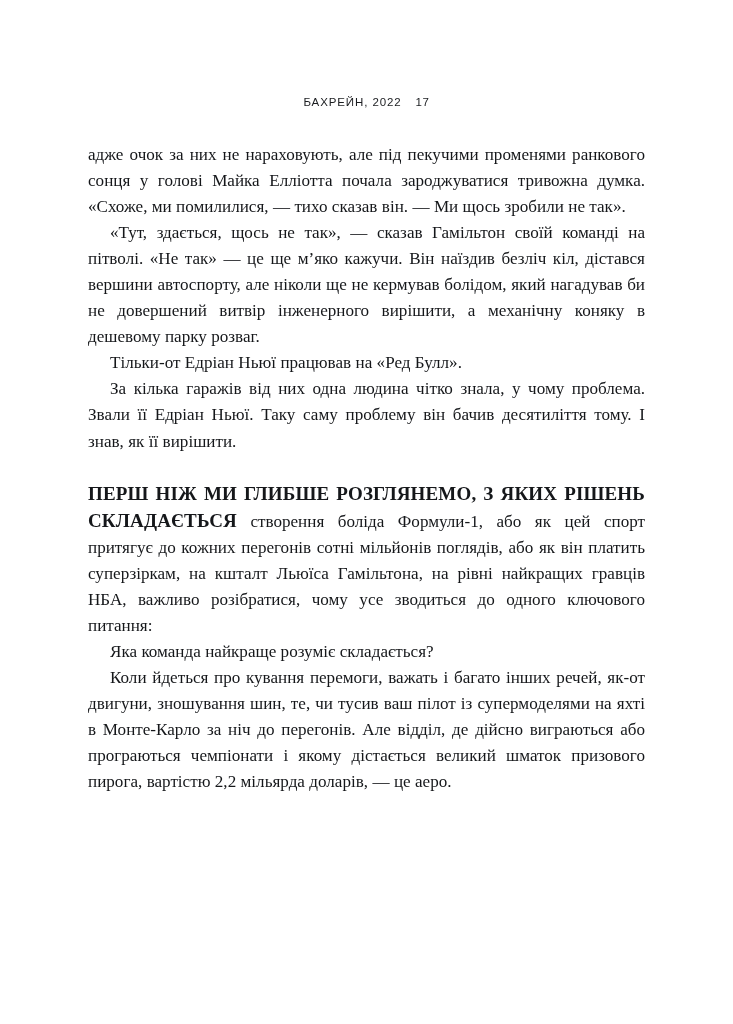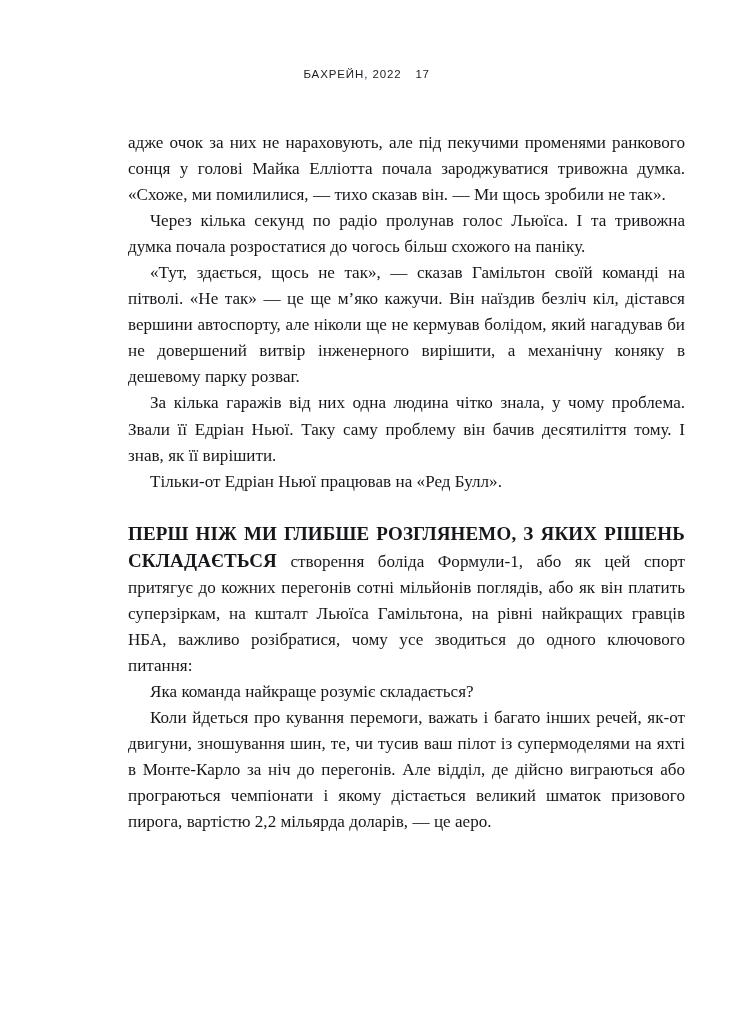"БАХРЕЙН, 2022 17" .running-head { top: 68px -> 96px }
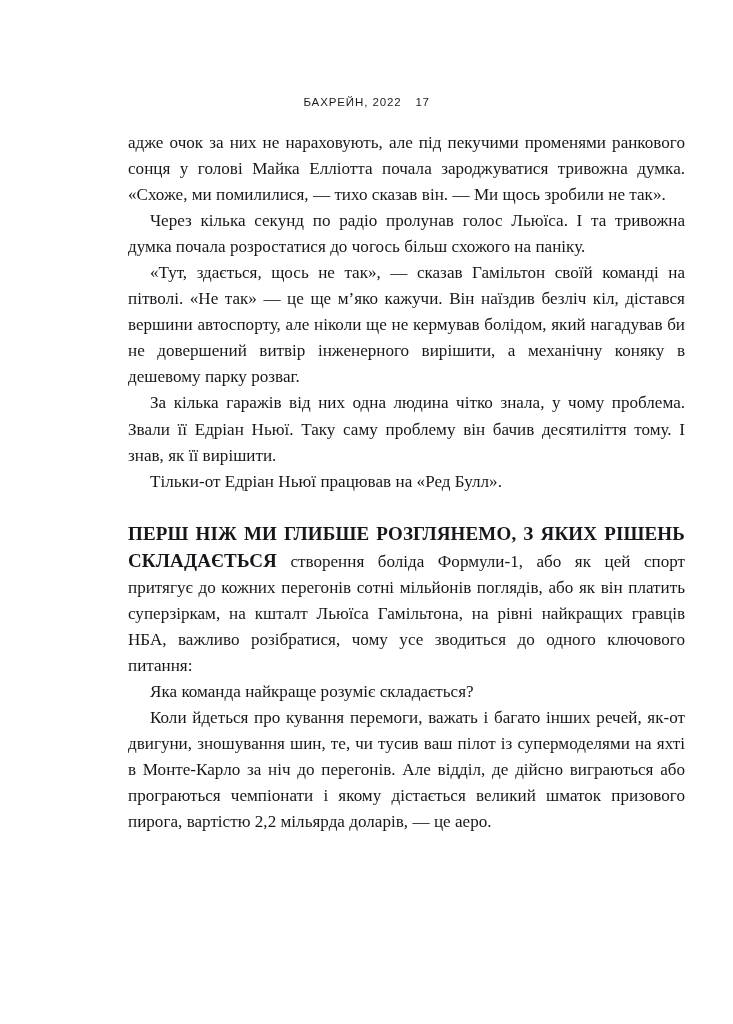"адже очок за них не" .textblock { margin-left: 40px -> none; top: 130px -> 142px }
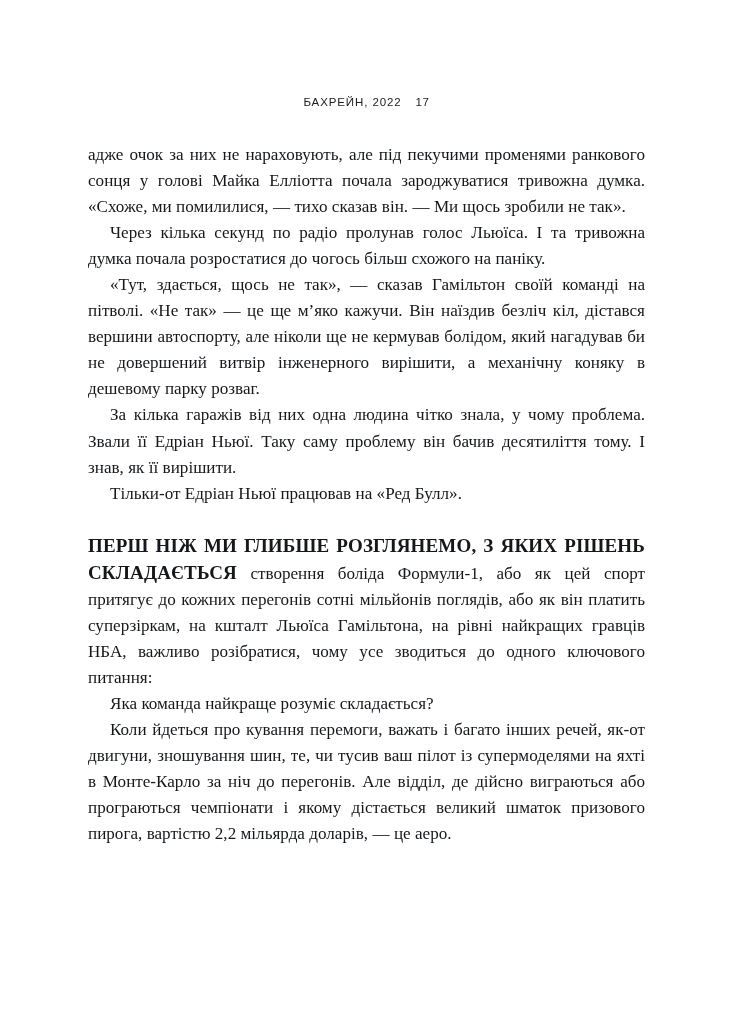"Через кілька секунд по радіо" p.para { html: <p><span>Через кілька секунд по радіо пролунав голос Льюїса. І та тривожна думка почала розростатися до чогось більш схожого на паніку.</span></p> -> none }
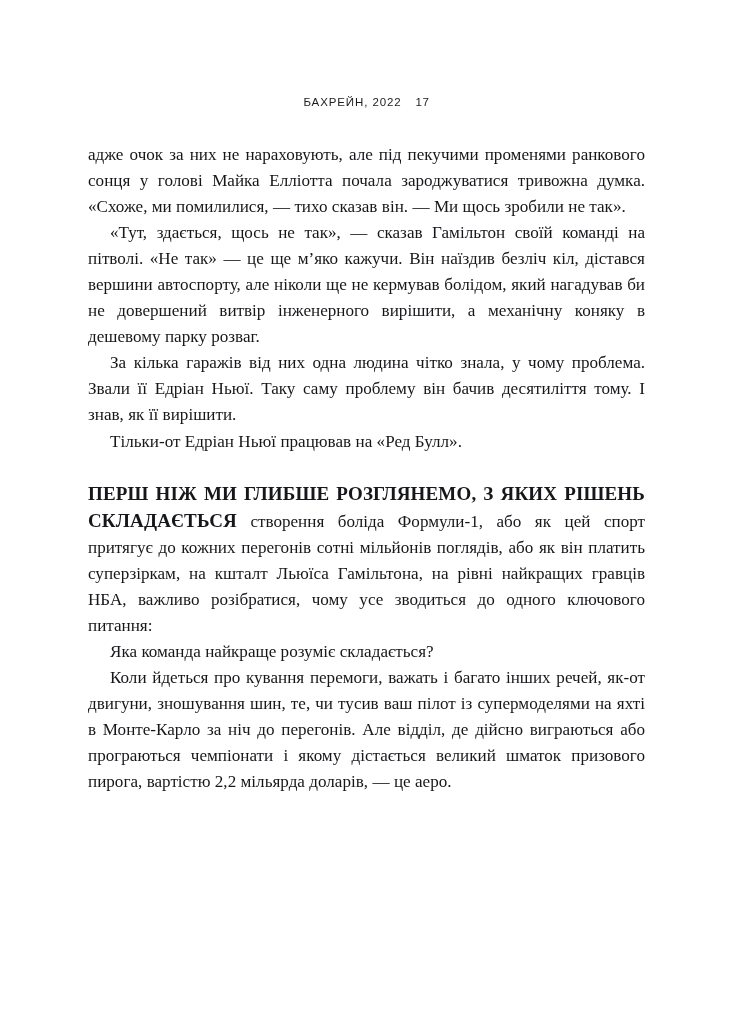"За кілька гаражів від них" p.para { order: before "Тільки-от Едріан Ньюї працював на" -> after "Тільки-от Едріан Ньюї працював на" }
